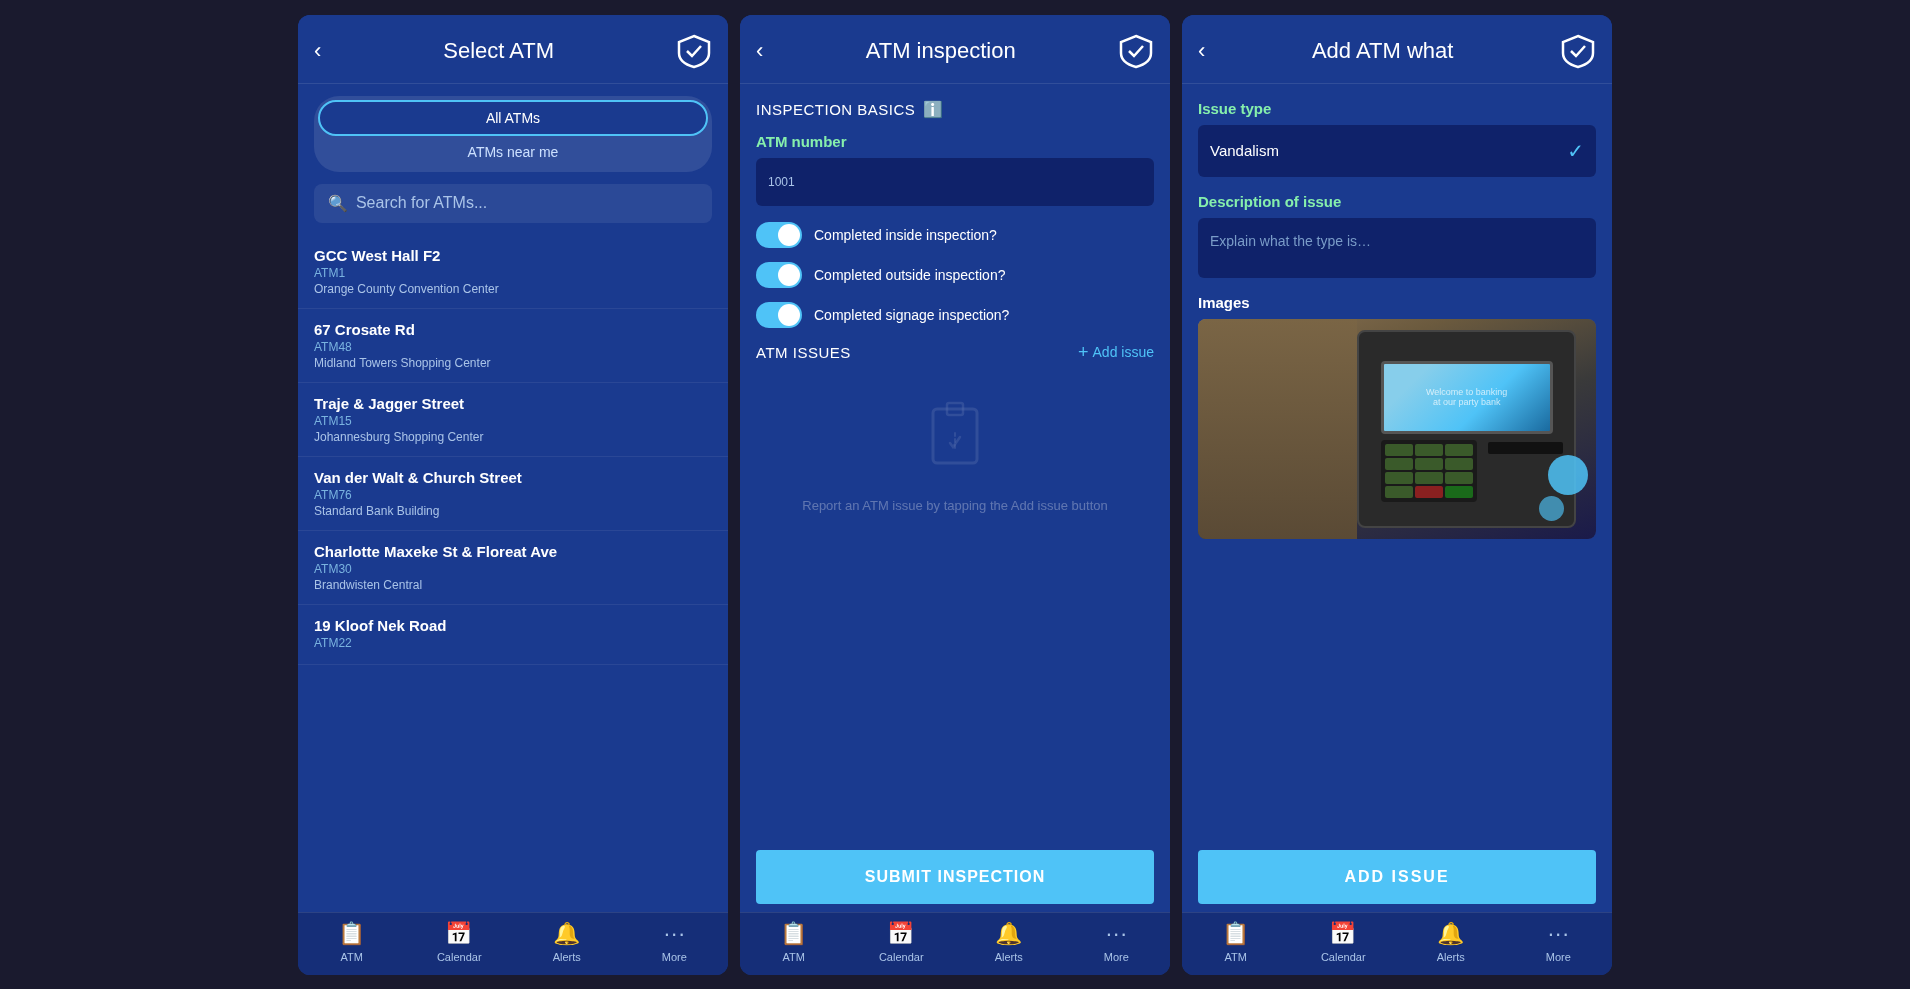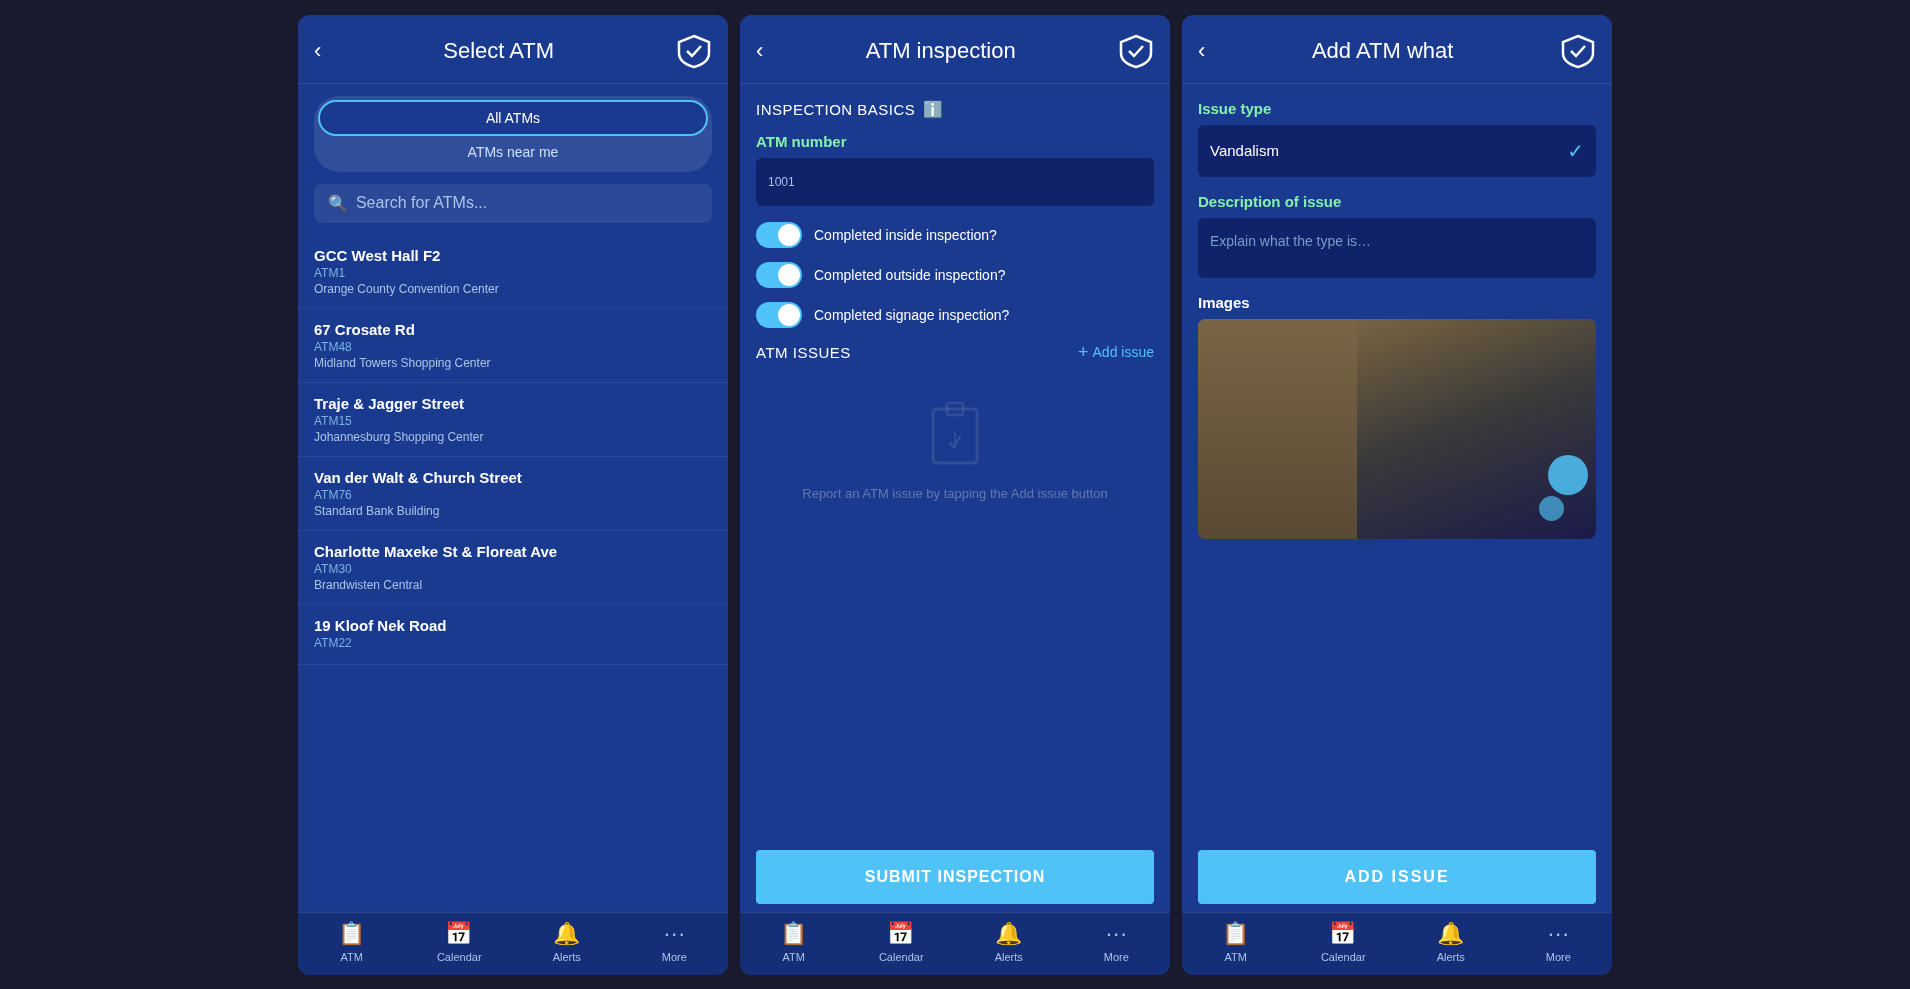"Welcome to banking" div { html: none -> <div> <div> <div>Welcome to banking<br>at our party bank</div> </div> <div> <div></div> <div></div> <div></div> <div></div> <div></div> <div></div> <div></div> <div></div> <div></div> <div></div> <div></div> <div></div> </div> <div></div> </div> }
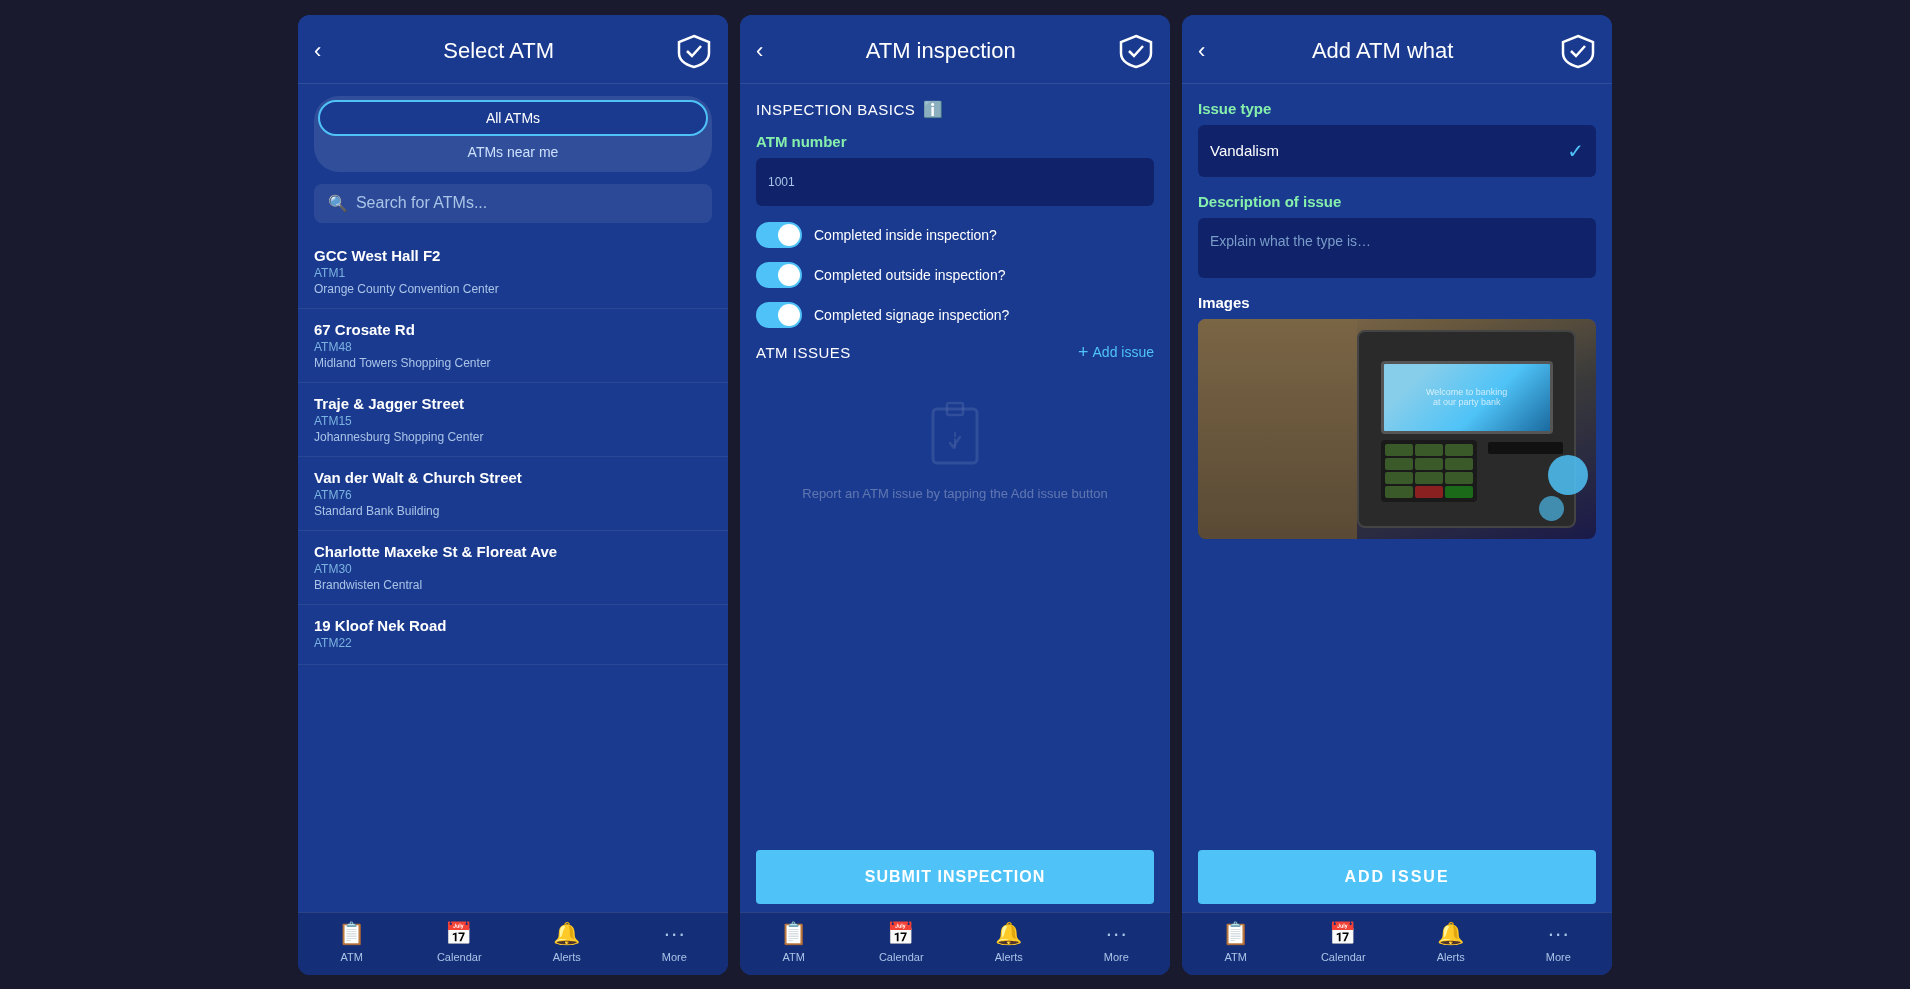"Report an ATM issue by" .empty-issues { gap: 0 -> 12px }
